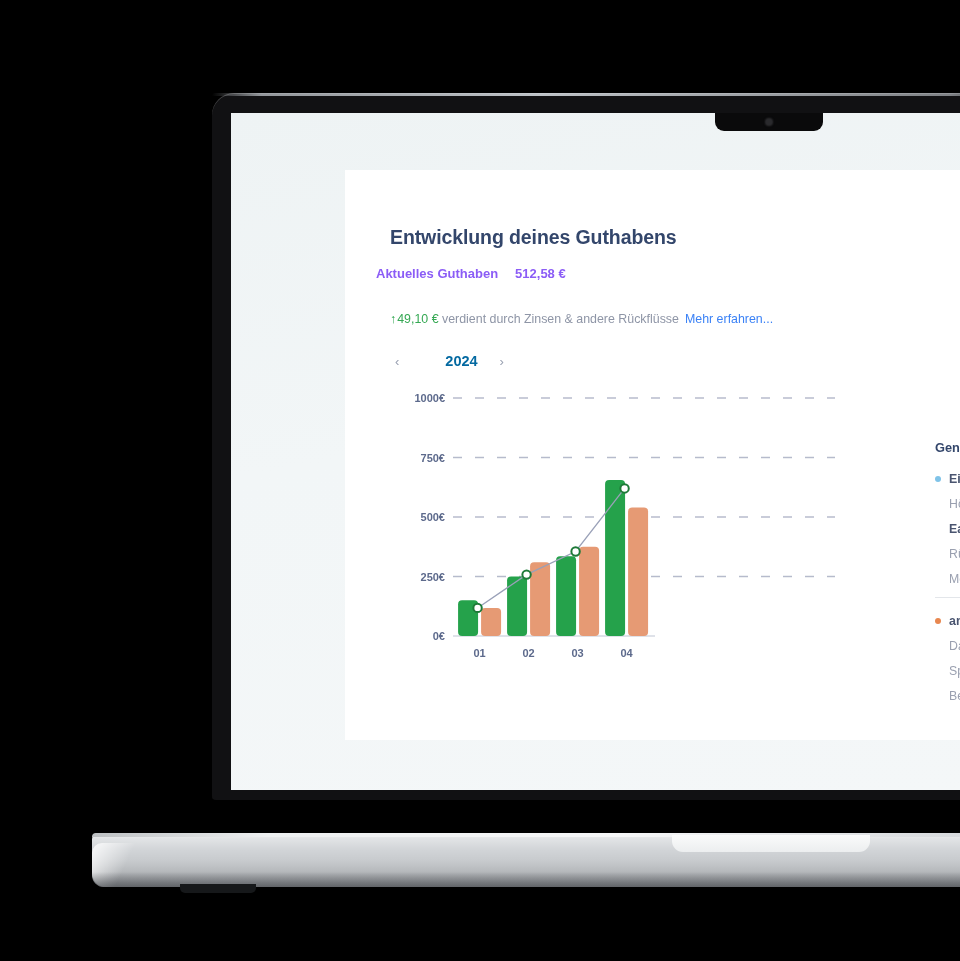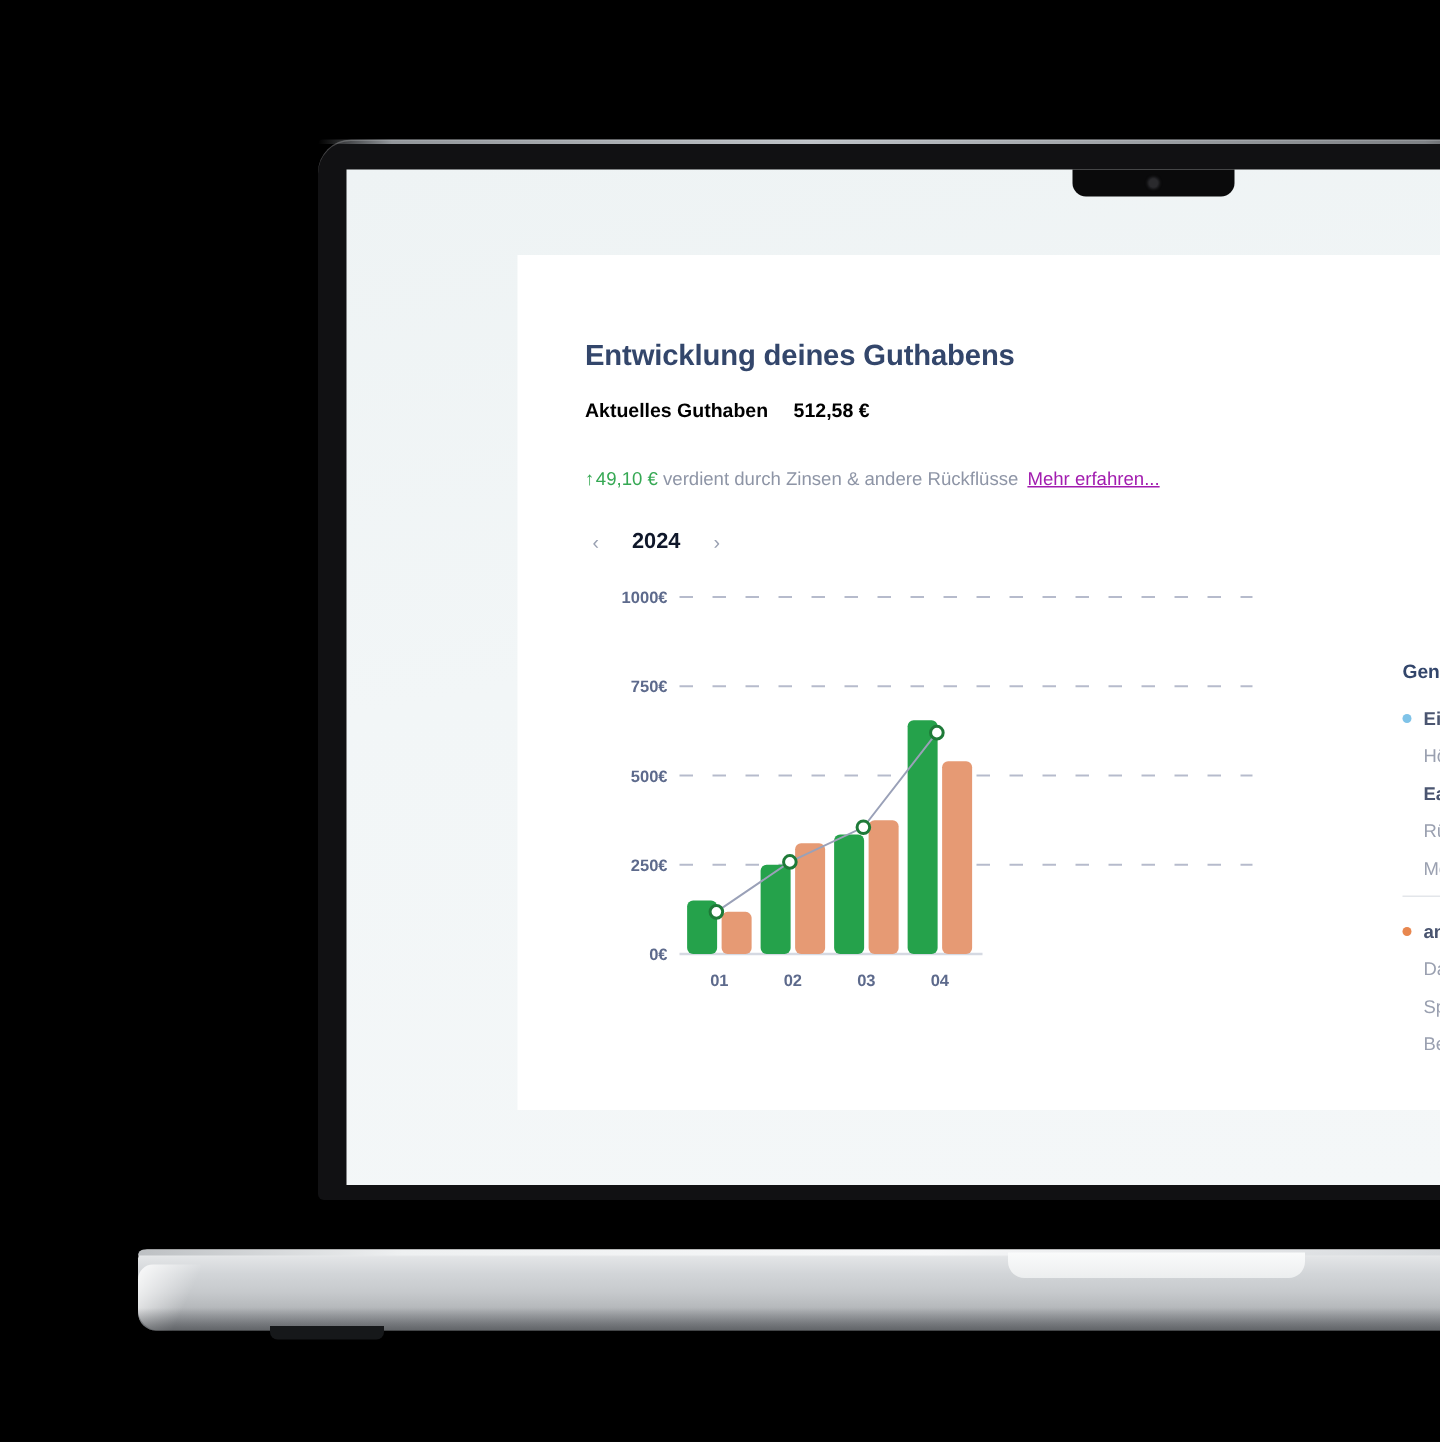"Aktuelles Guthaben 512,58 €" .balance-row { color: #000000 -> #8b5cf6; left: 45px -> 31px }
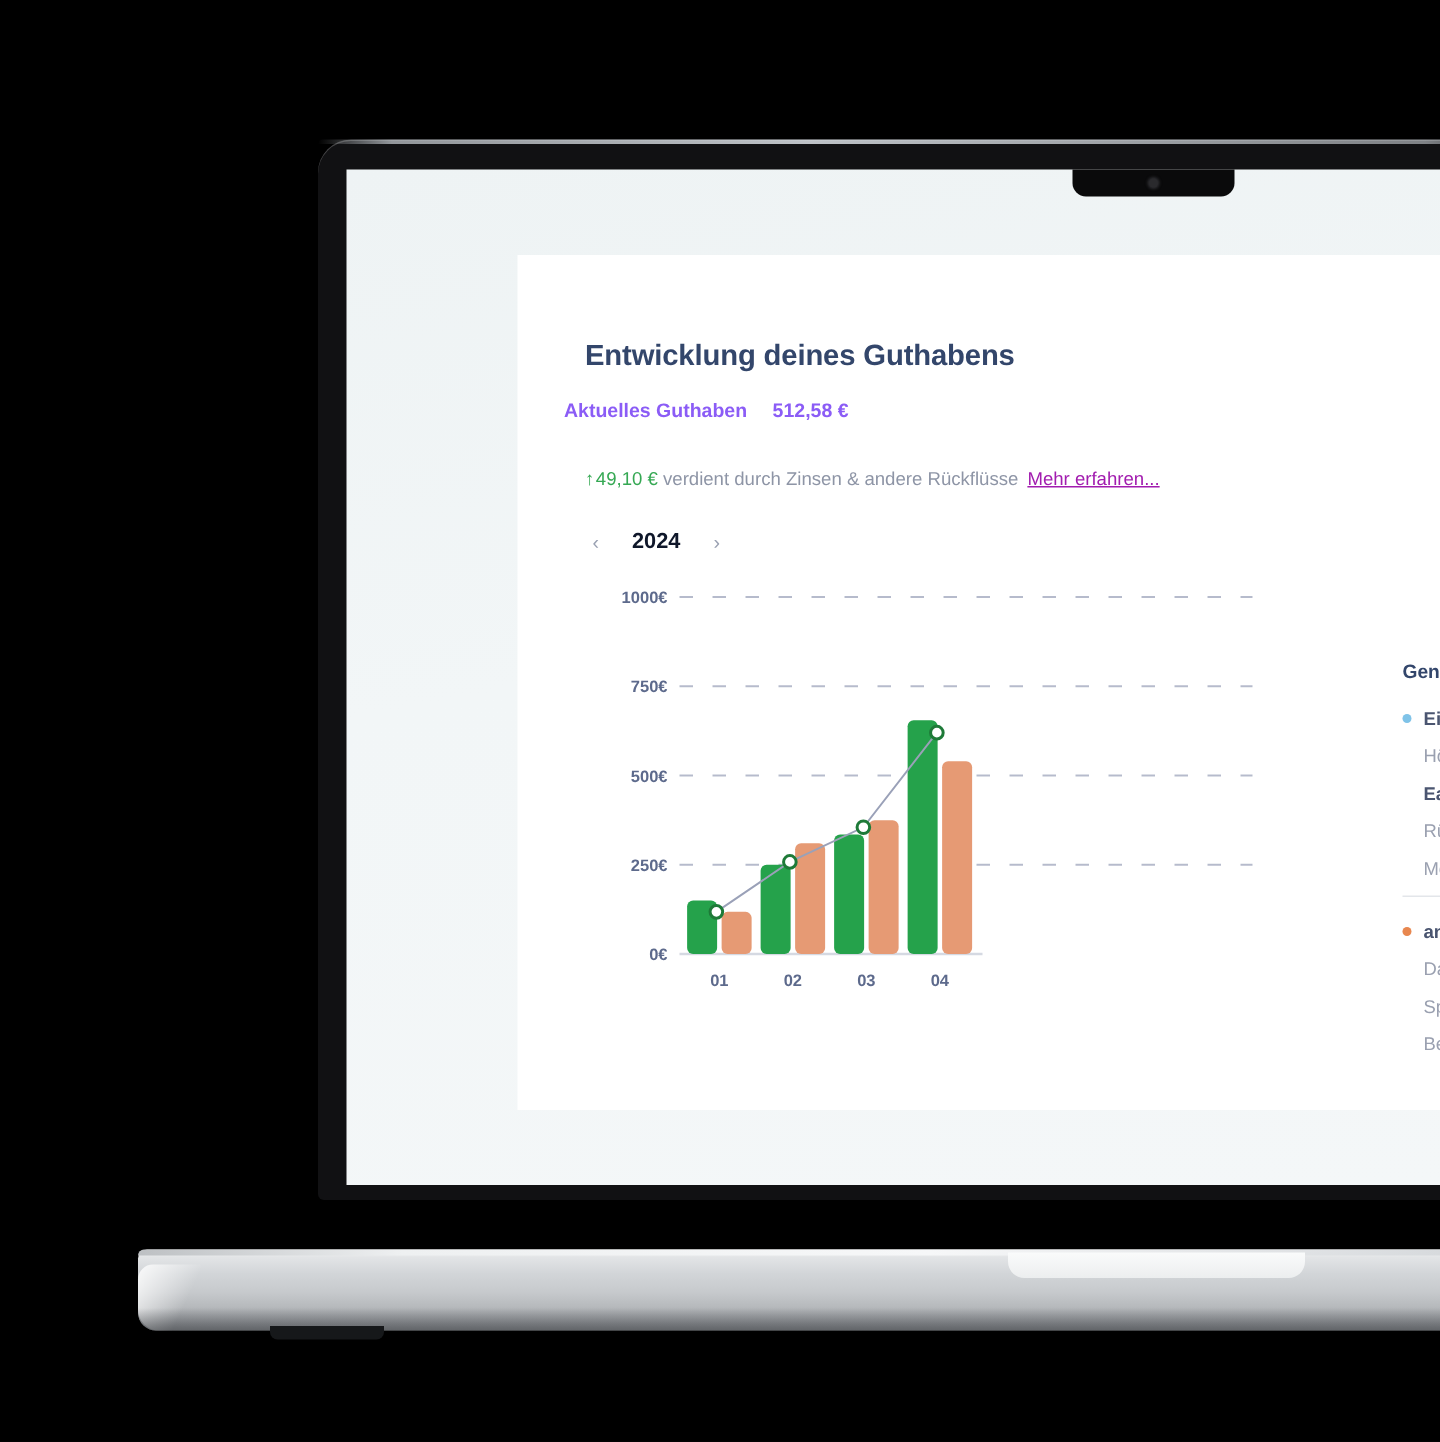"Mehr erfahren..." .more-link { color: #a21caf -> #3b82f6; text-decoration: underline -> none }
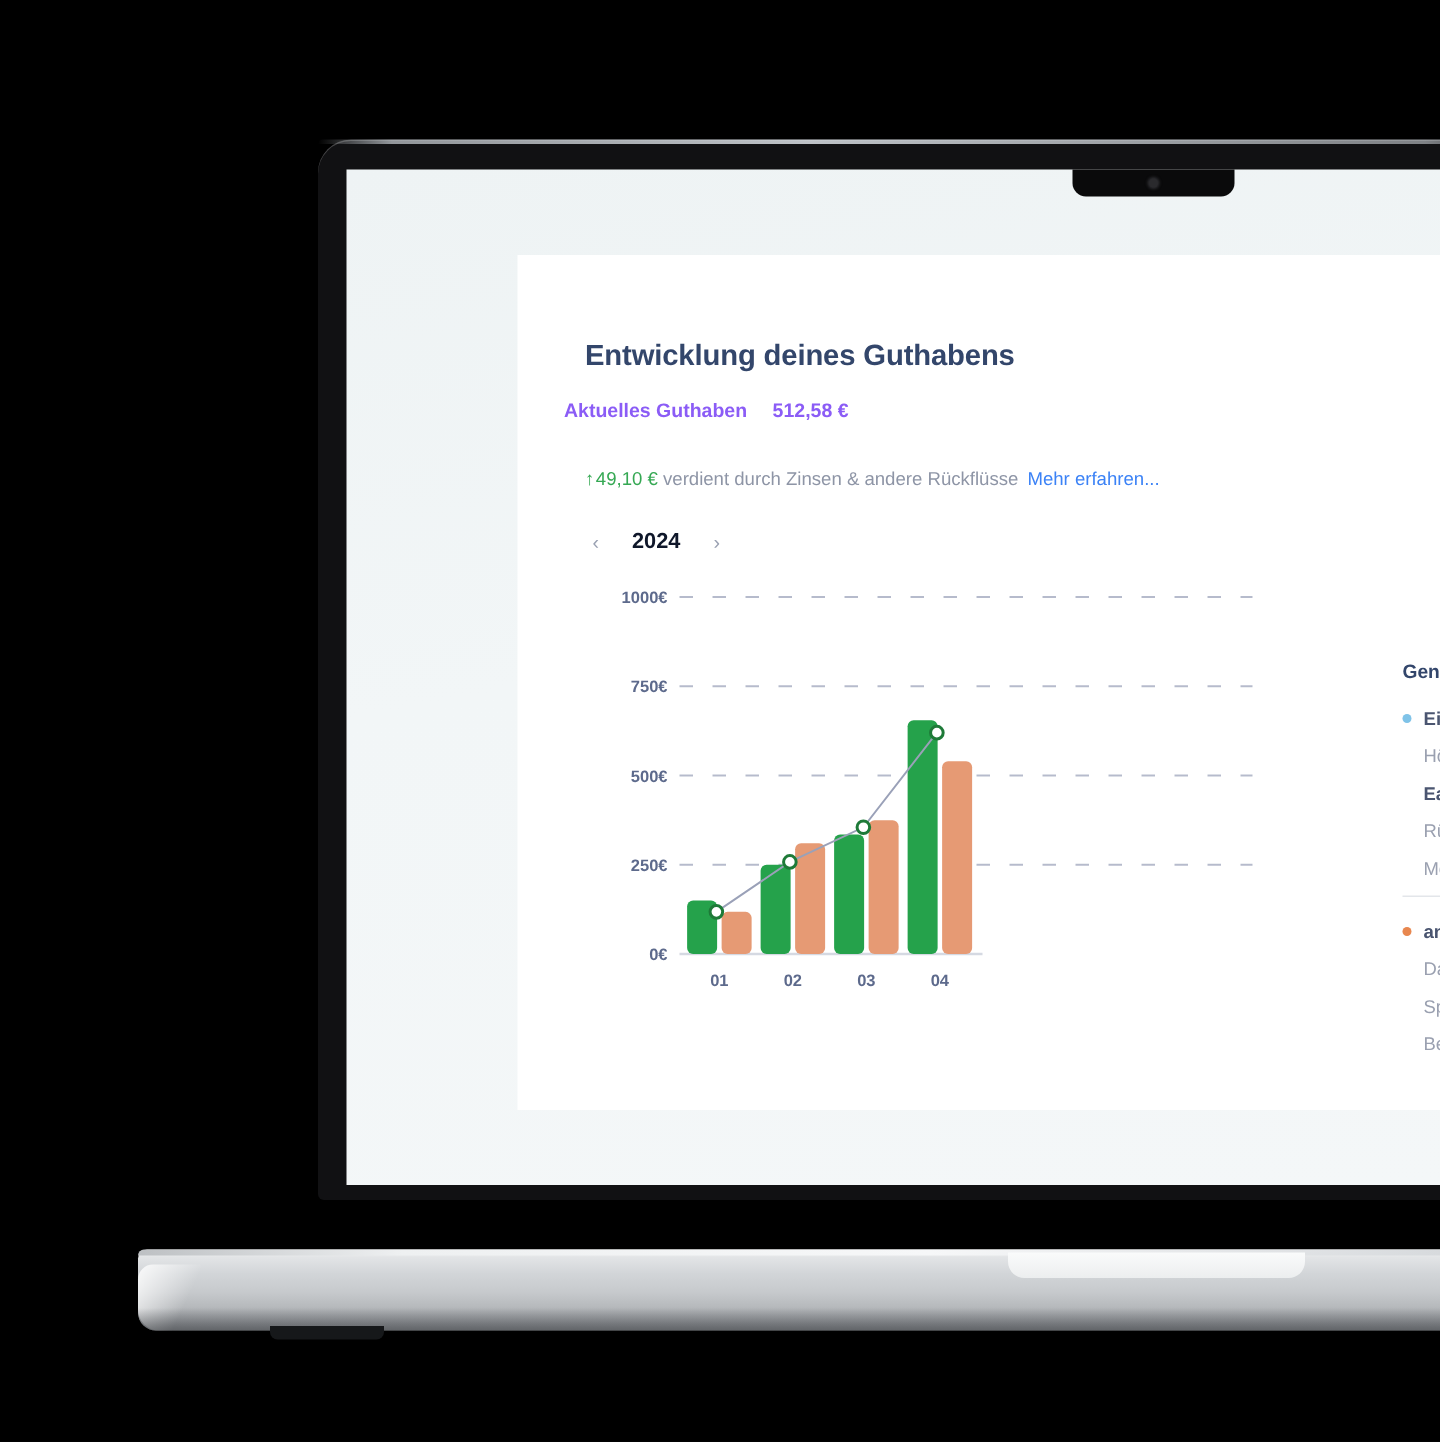"2024" #year-label { color: #0f172a -> #0369a1; margin-left: none -> 24px }
